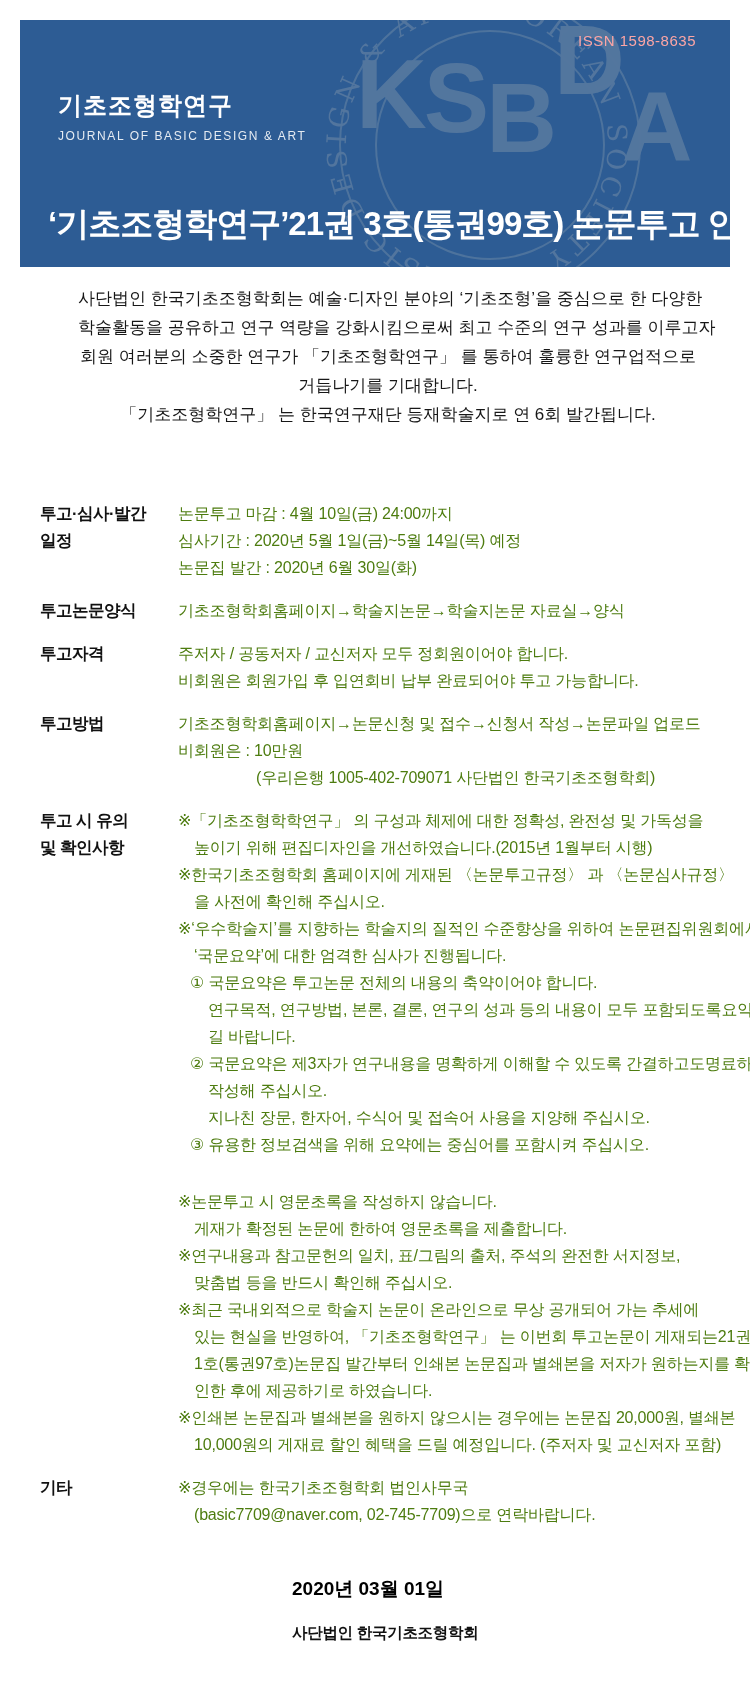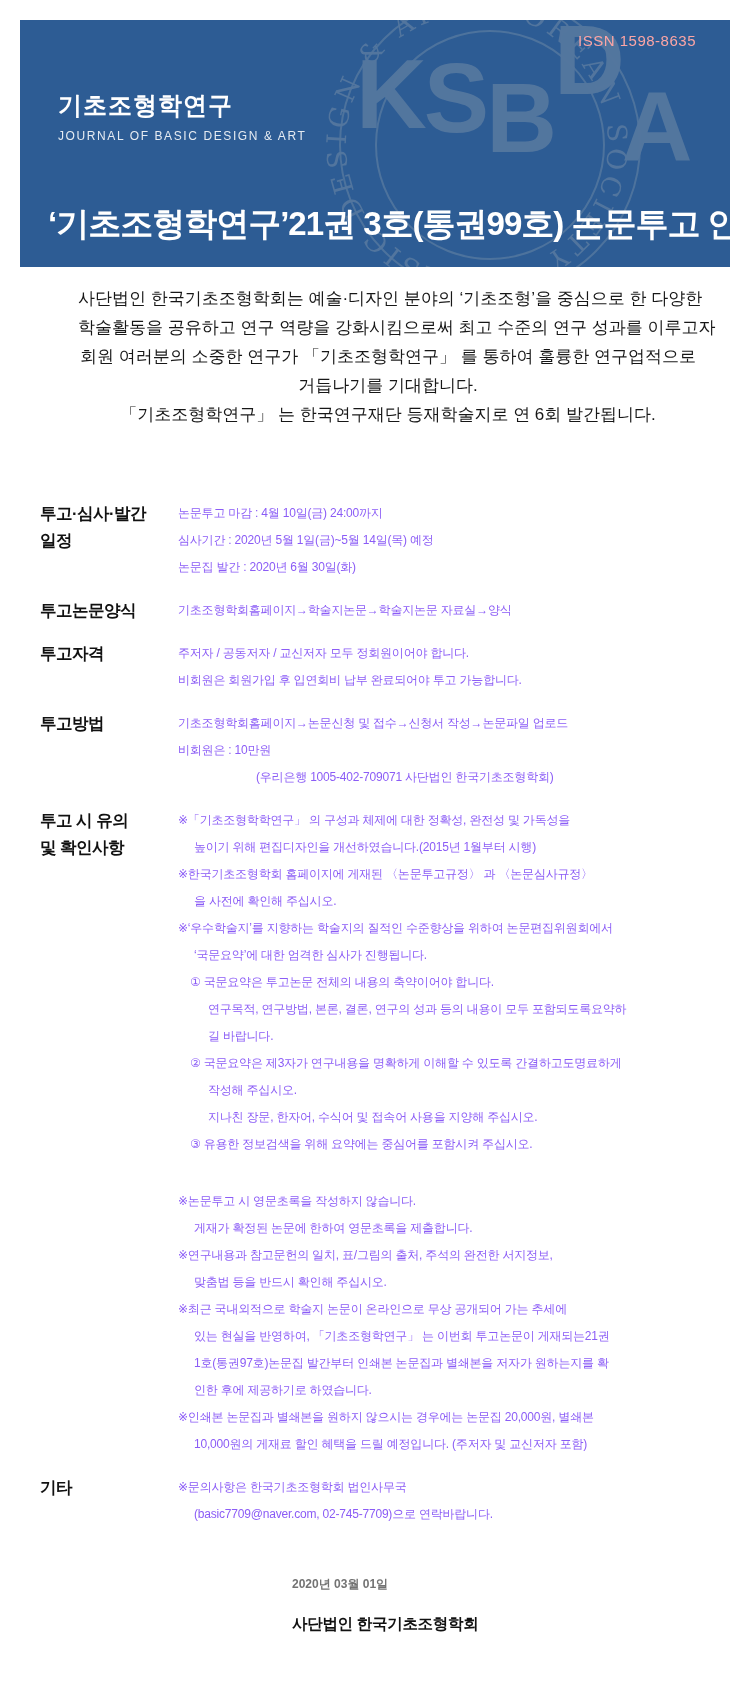"논문투고 마감 : 4월 10일(금)" .sec-body { color: #8b5cf6 -> #4d7c0f; font-size: 12px -> 16px }
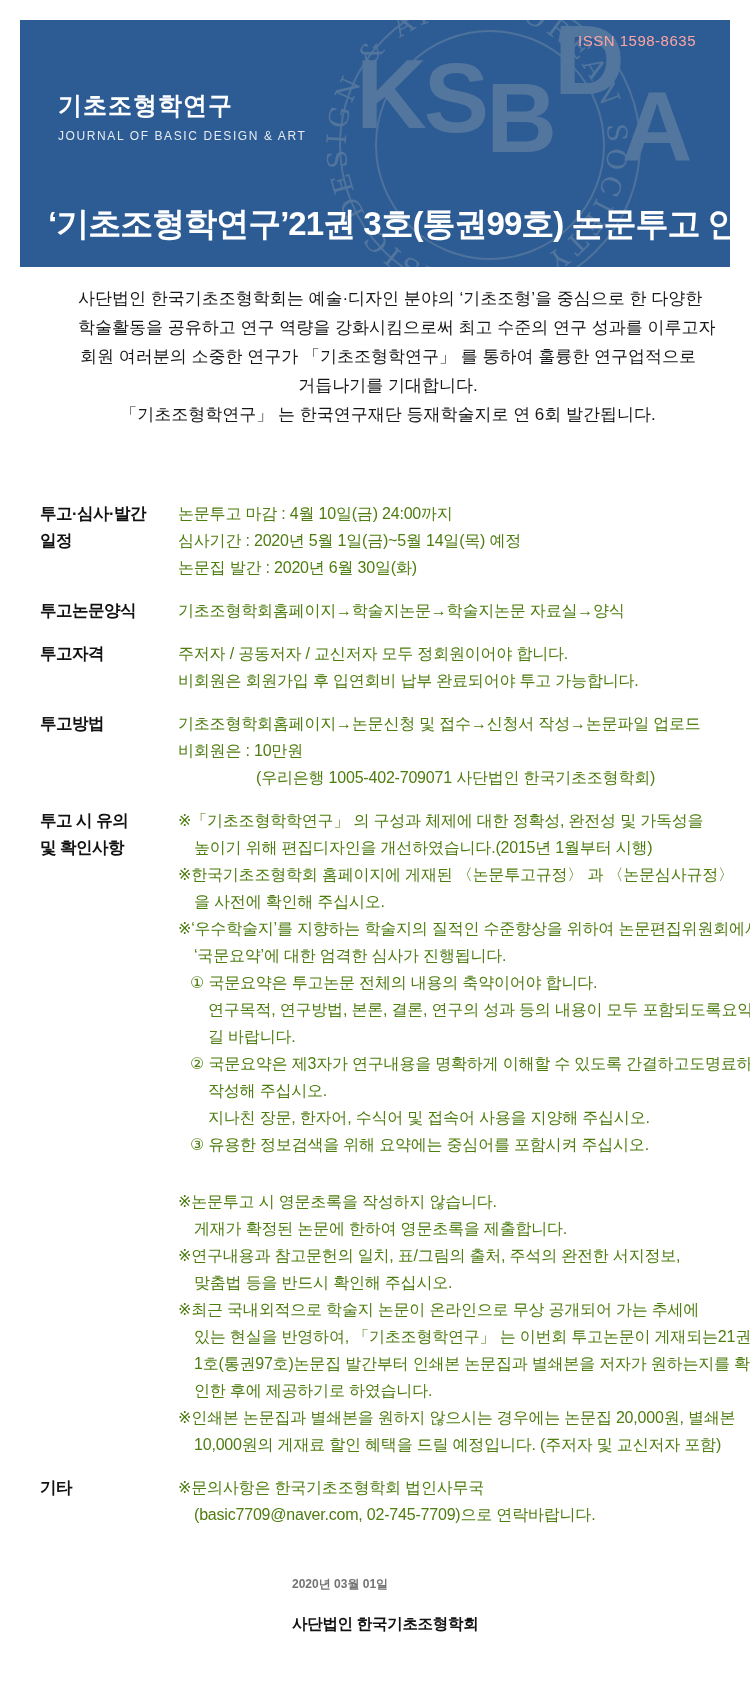"※문의사항은 한국기초조형학회 법인사무국" div.row { text: 문의사항은 -> 경우에는 }
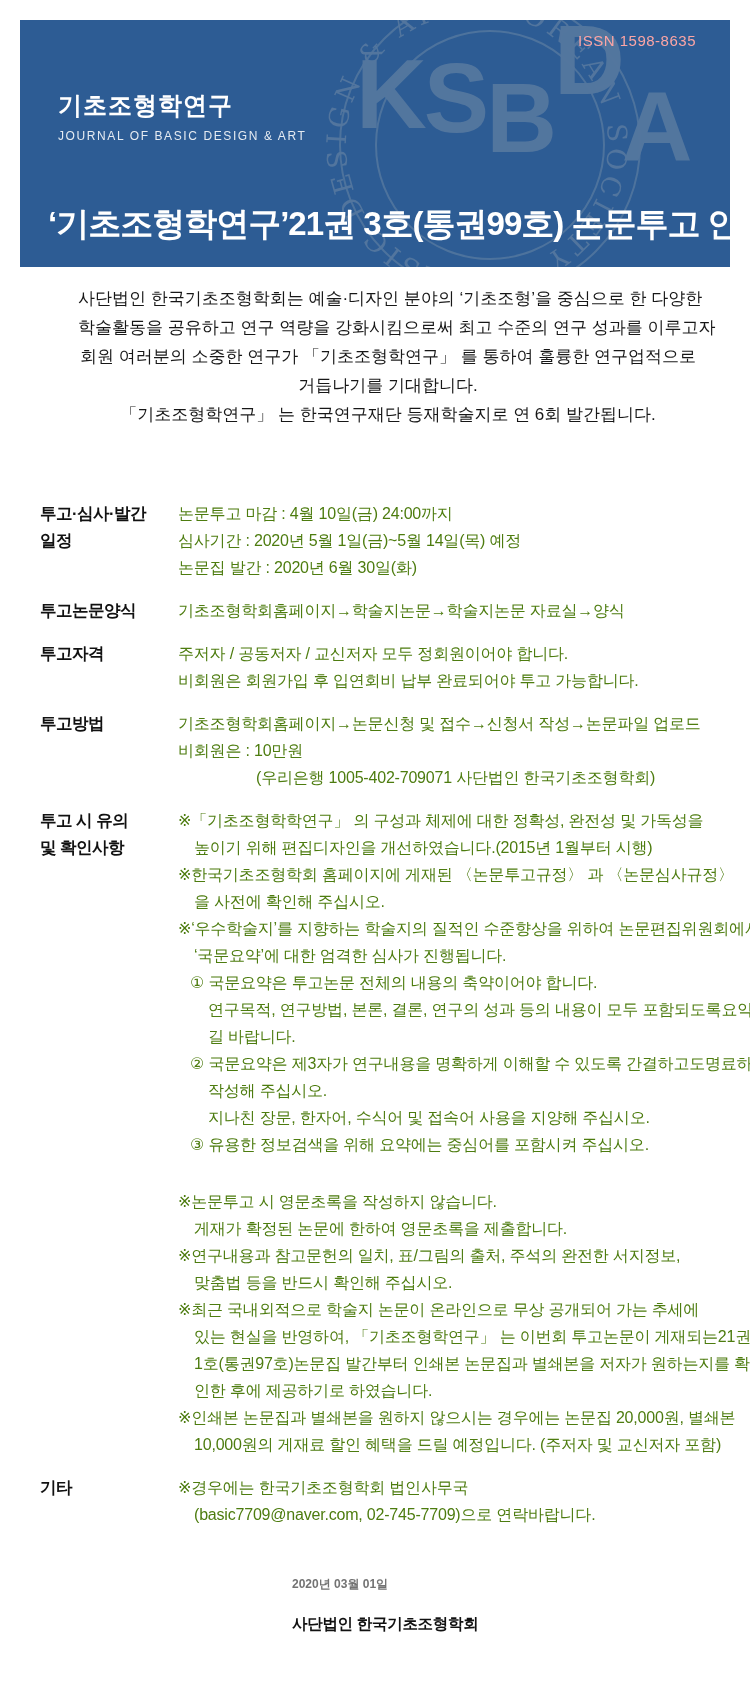"2020년 03월 01일" .footer-date { color: #737373 -> #000000; font-size: 12px -> 19px }
